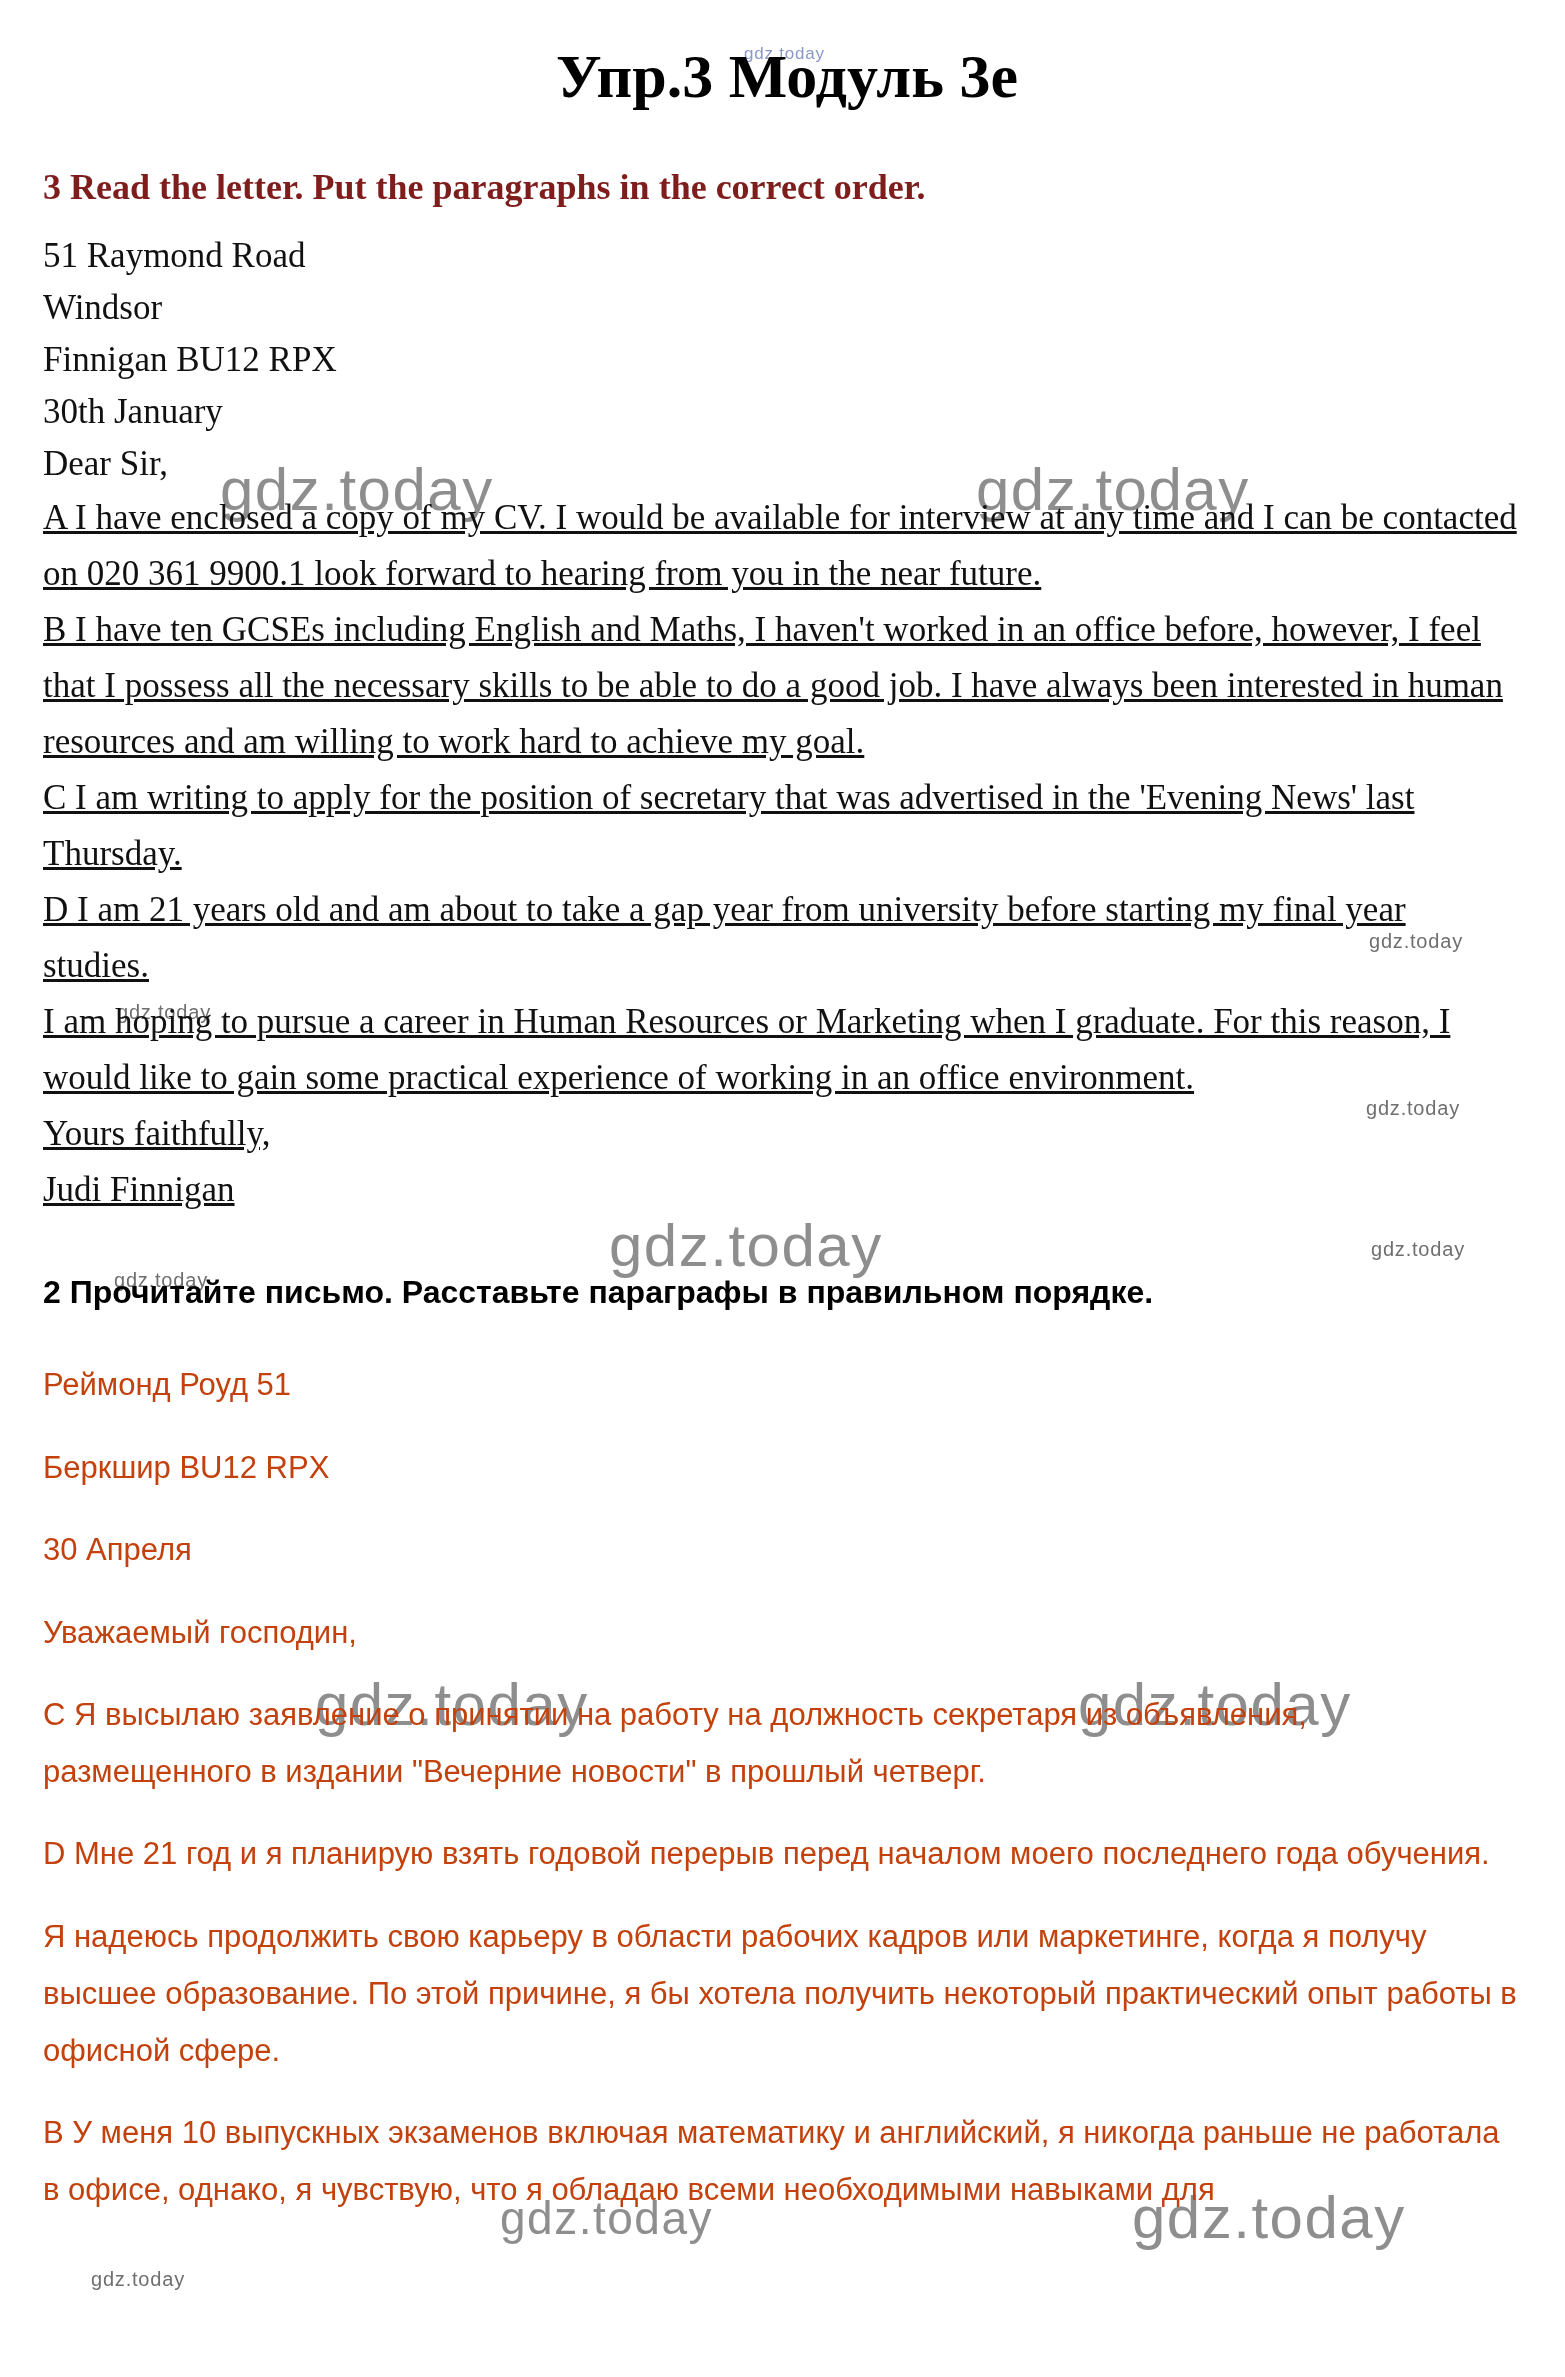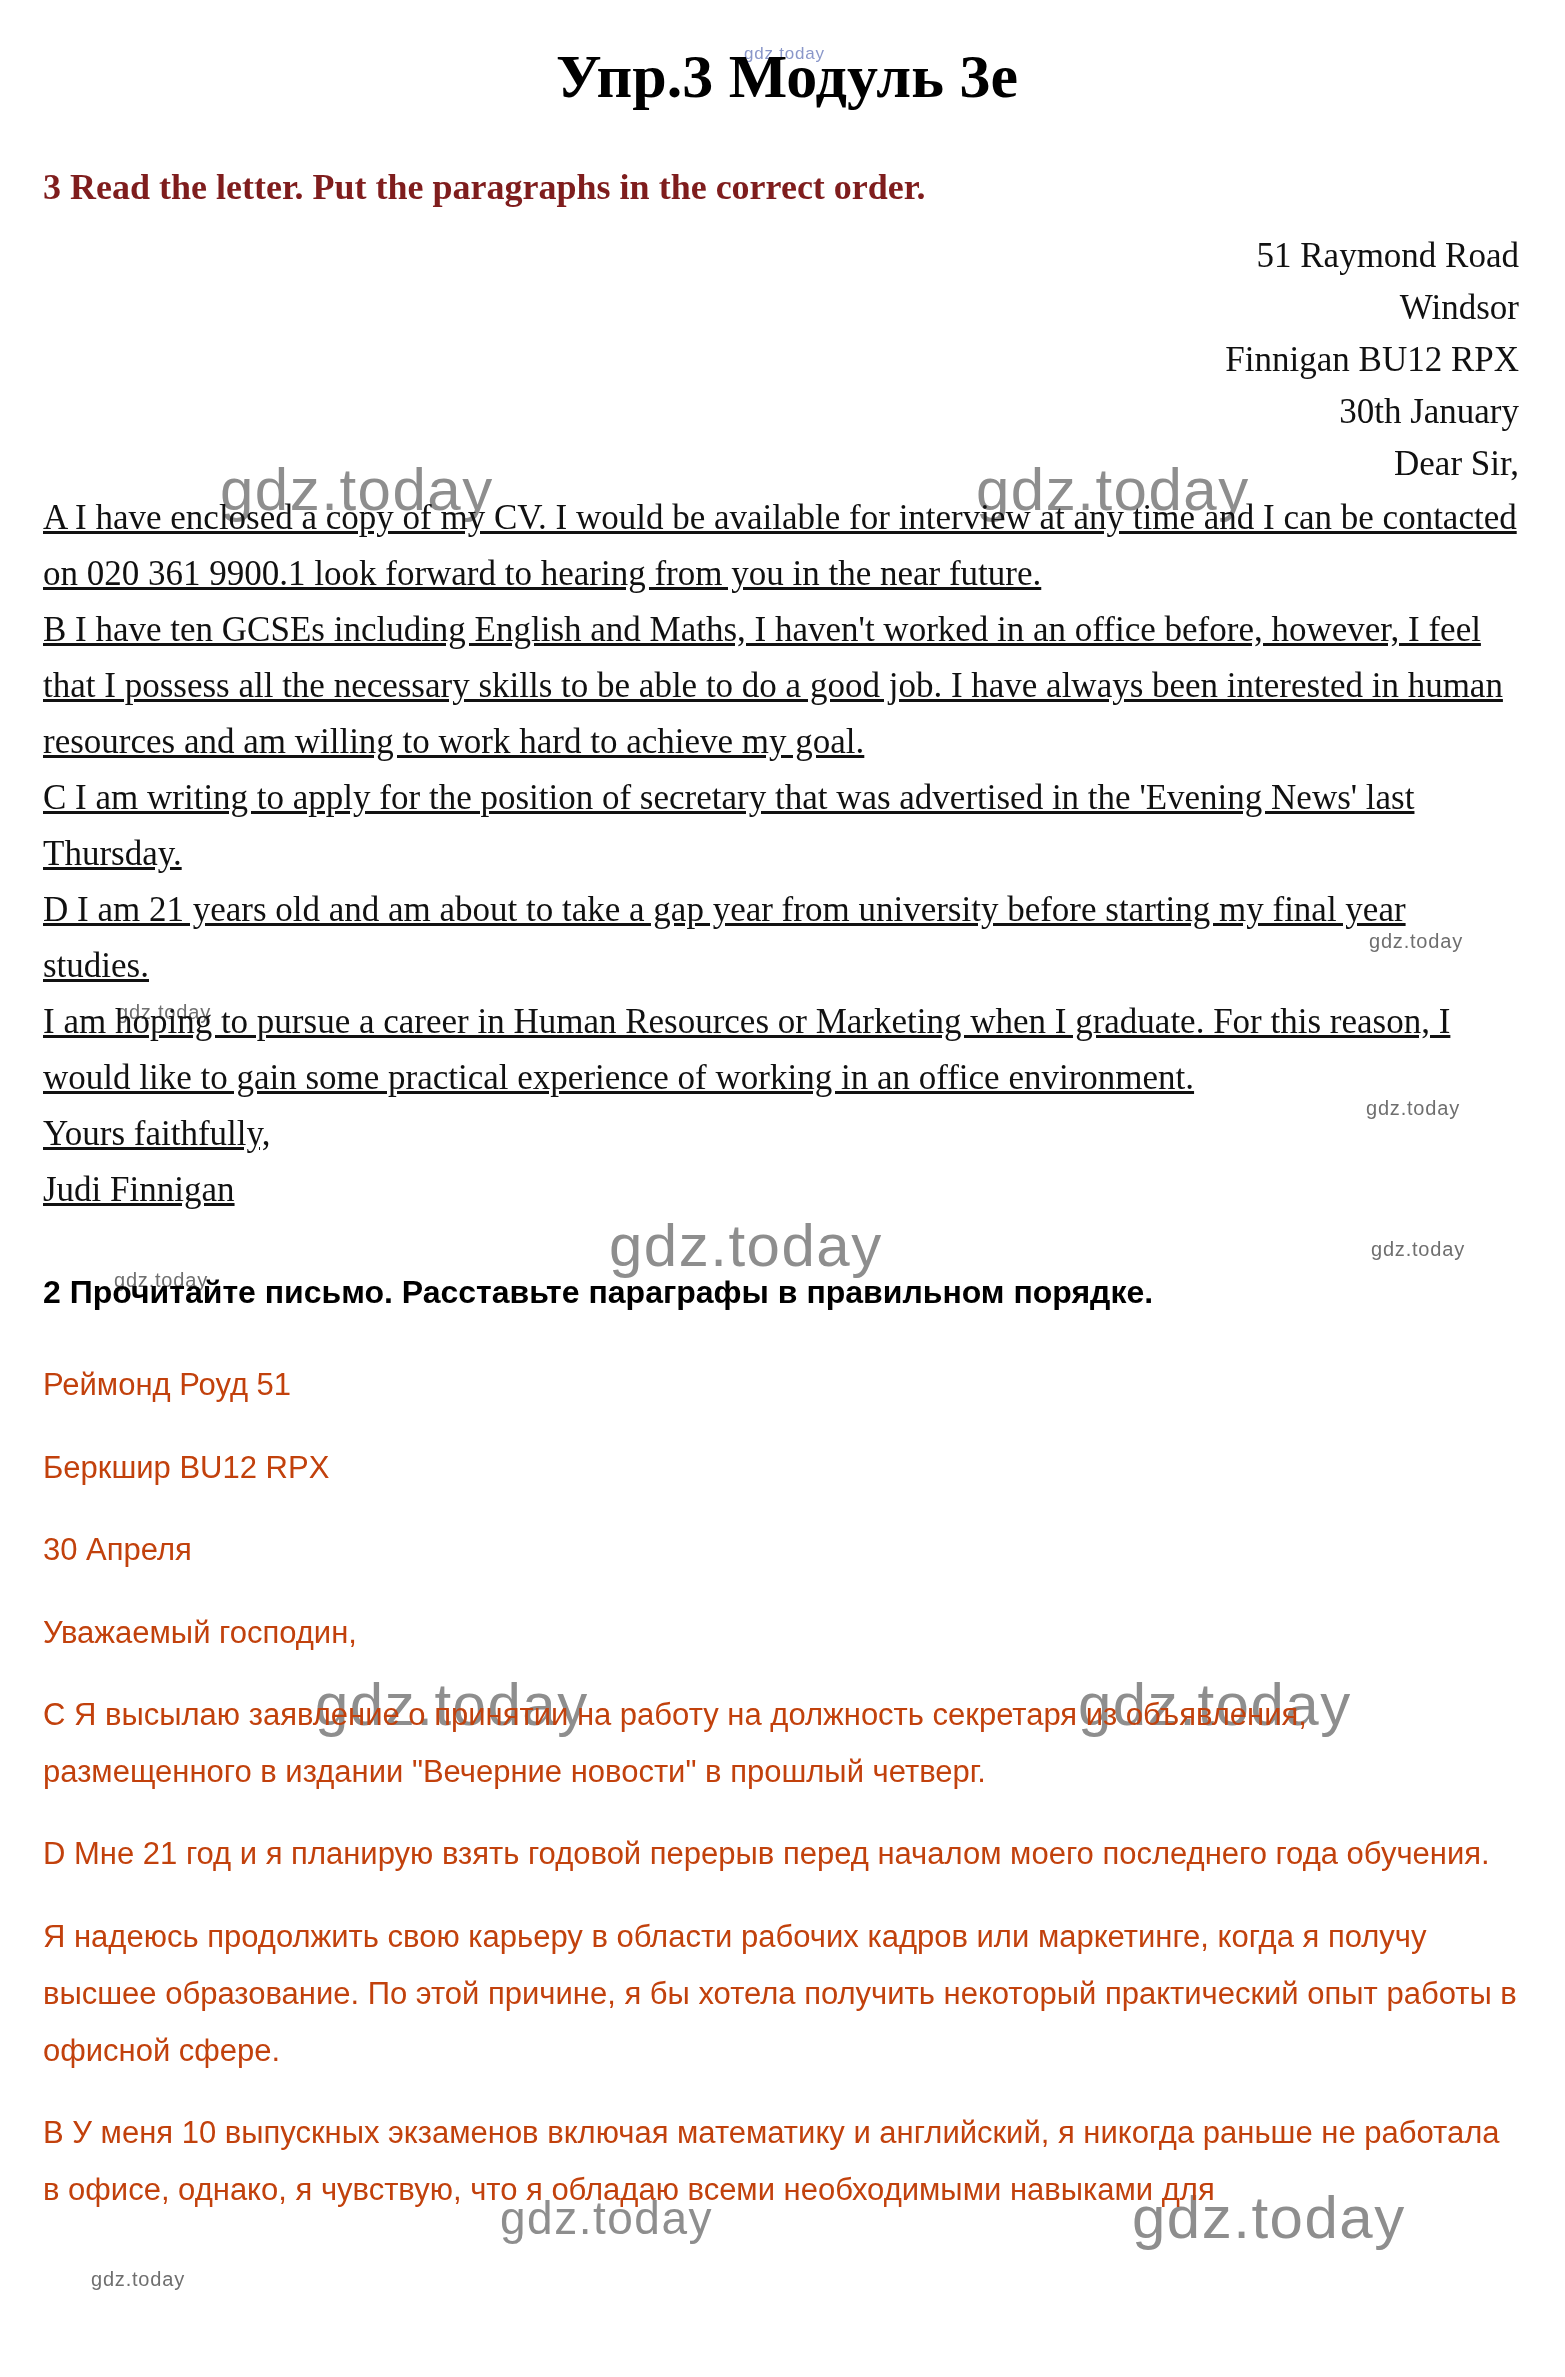"51 Raymond Road" .en-address p { text-align: right -> none }
